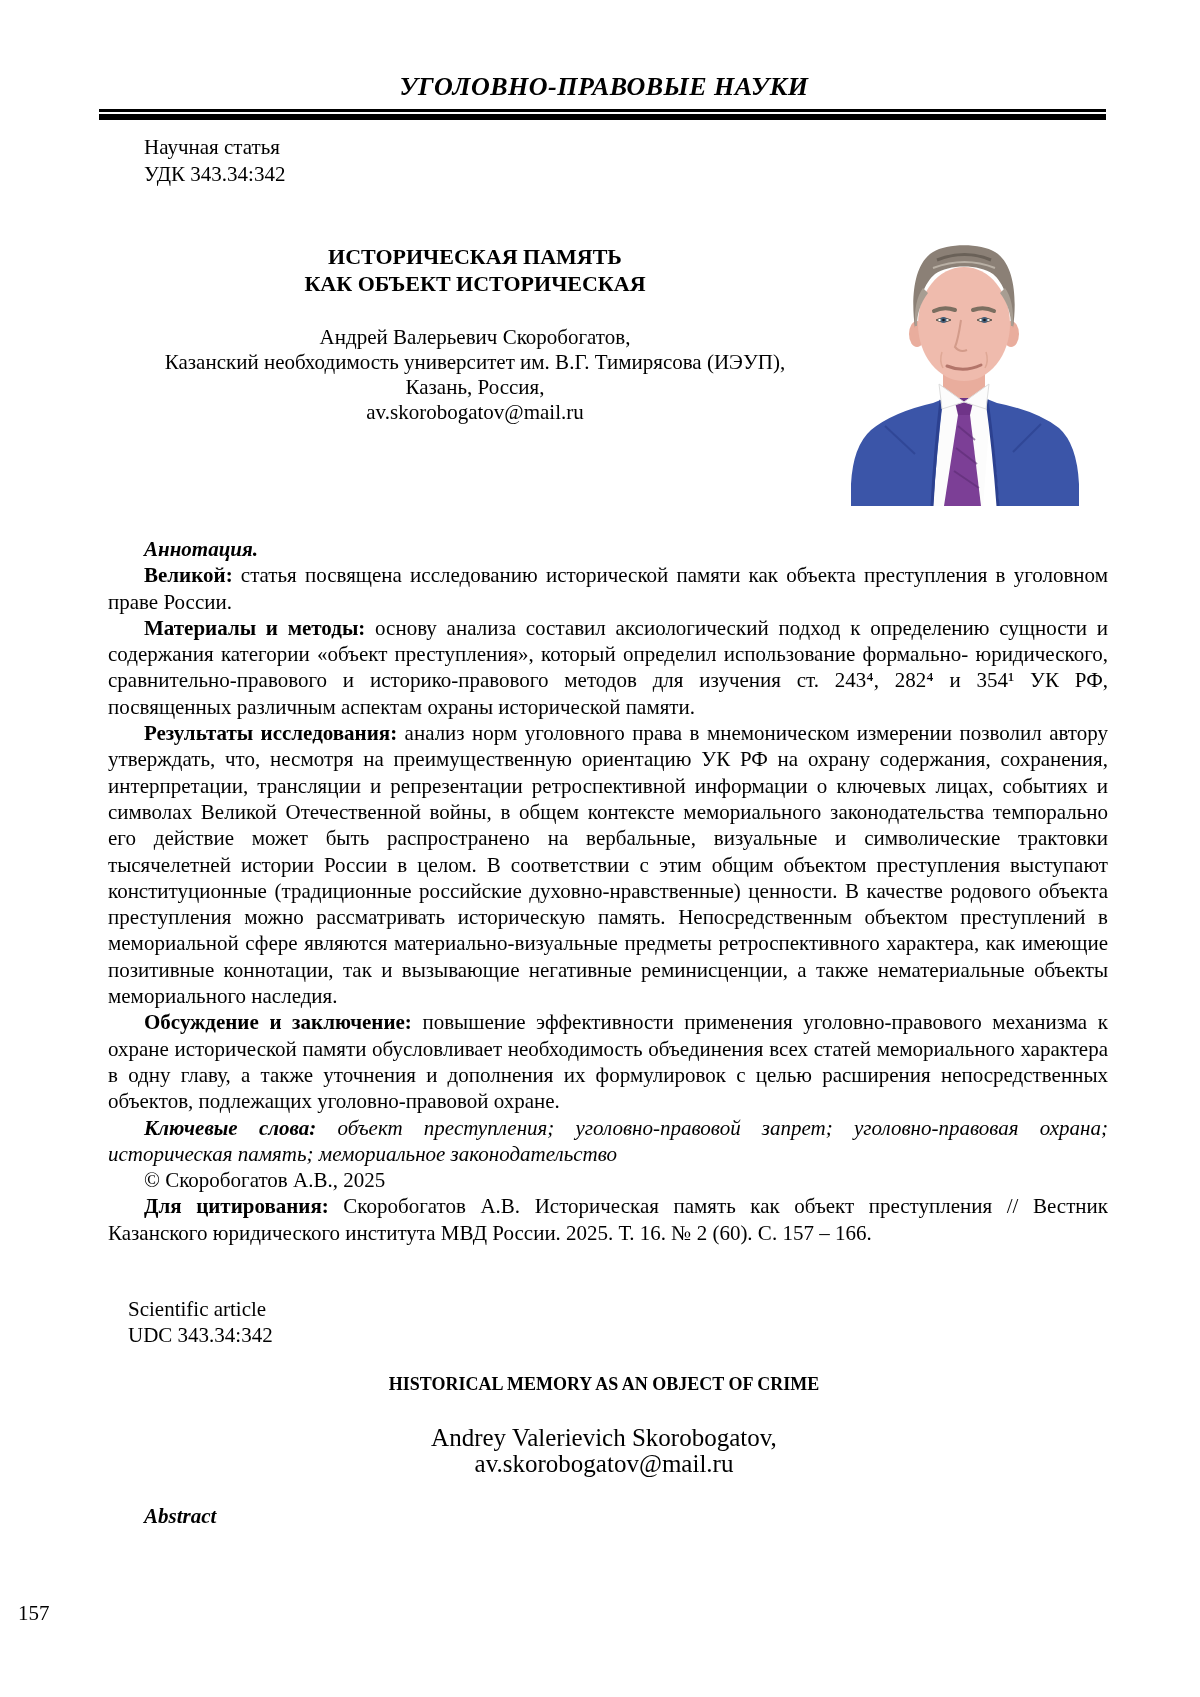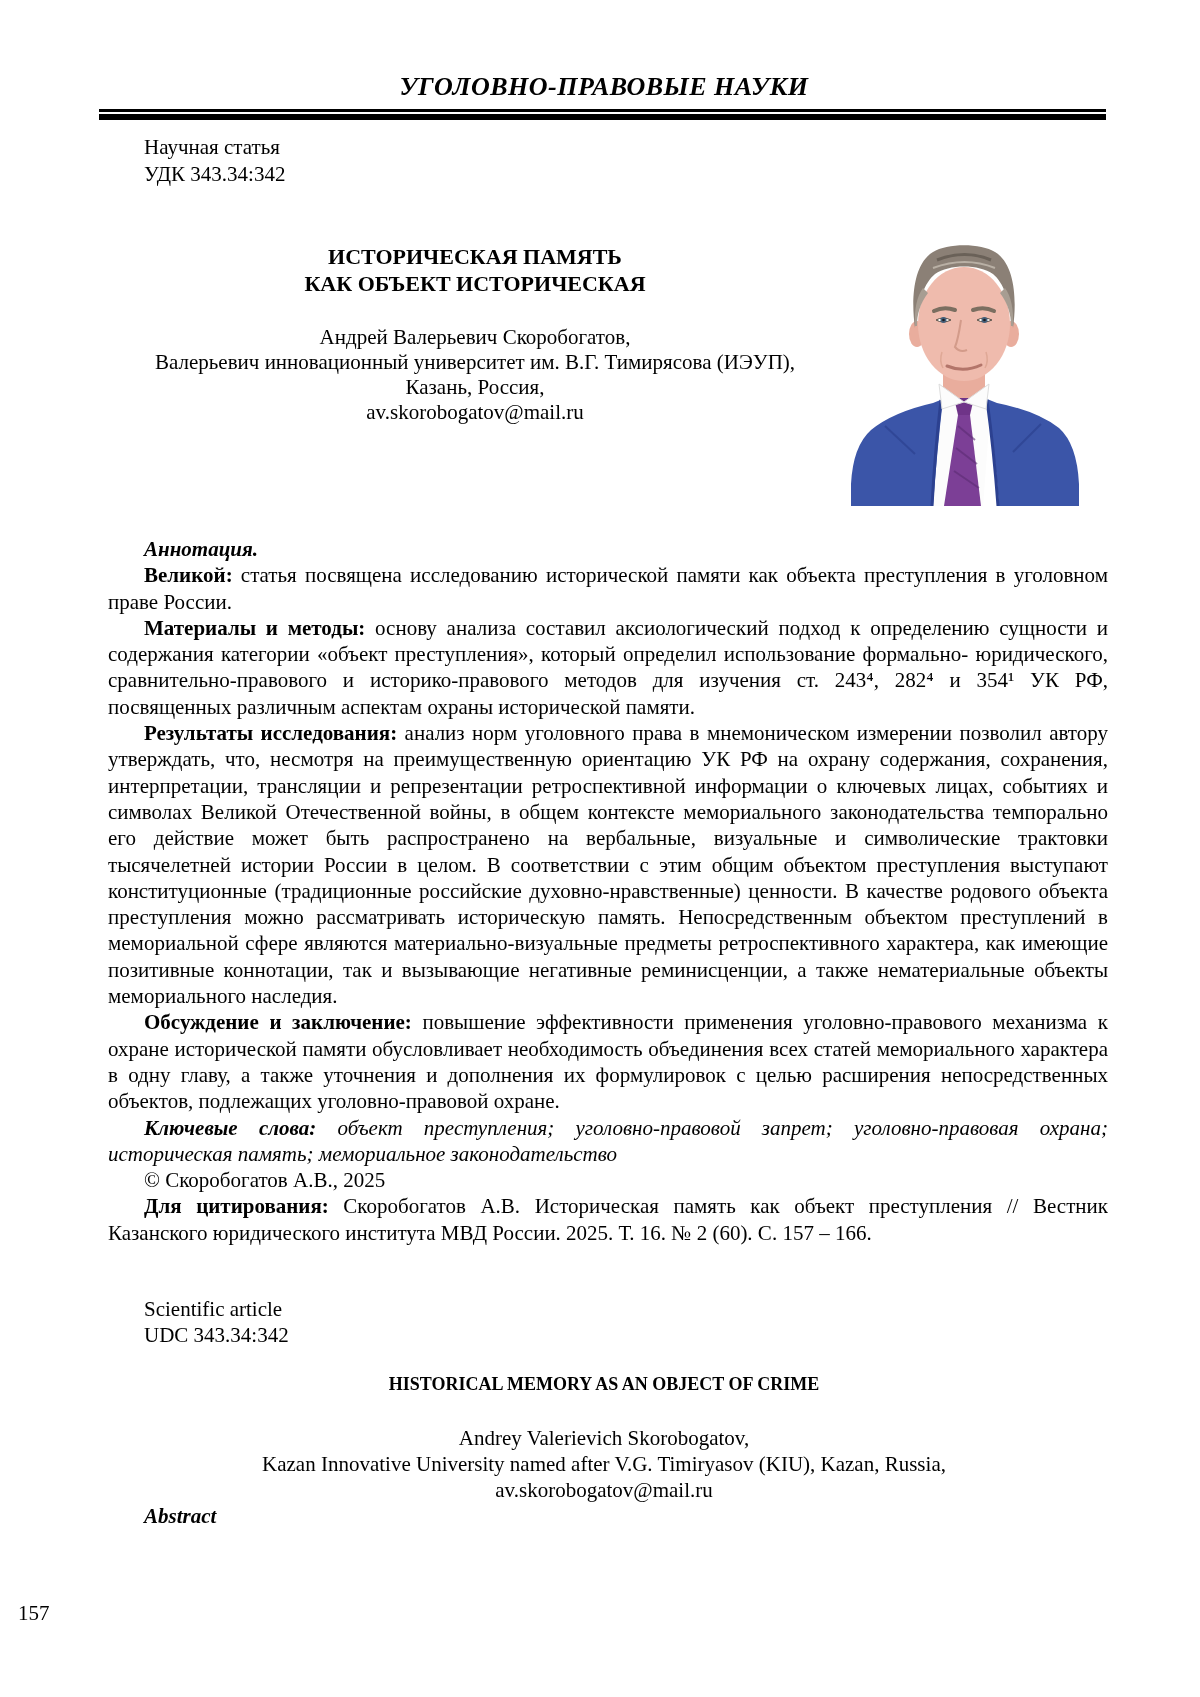"Валерьевич инновационный университет им." div { text: Валерьевич инновационный -> Казанский необходимость }
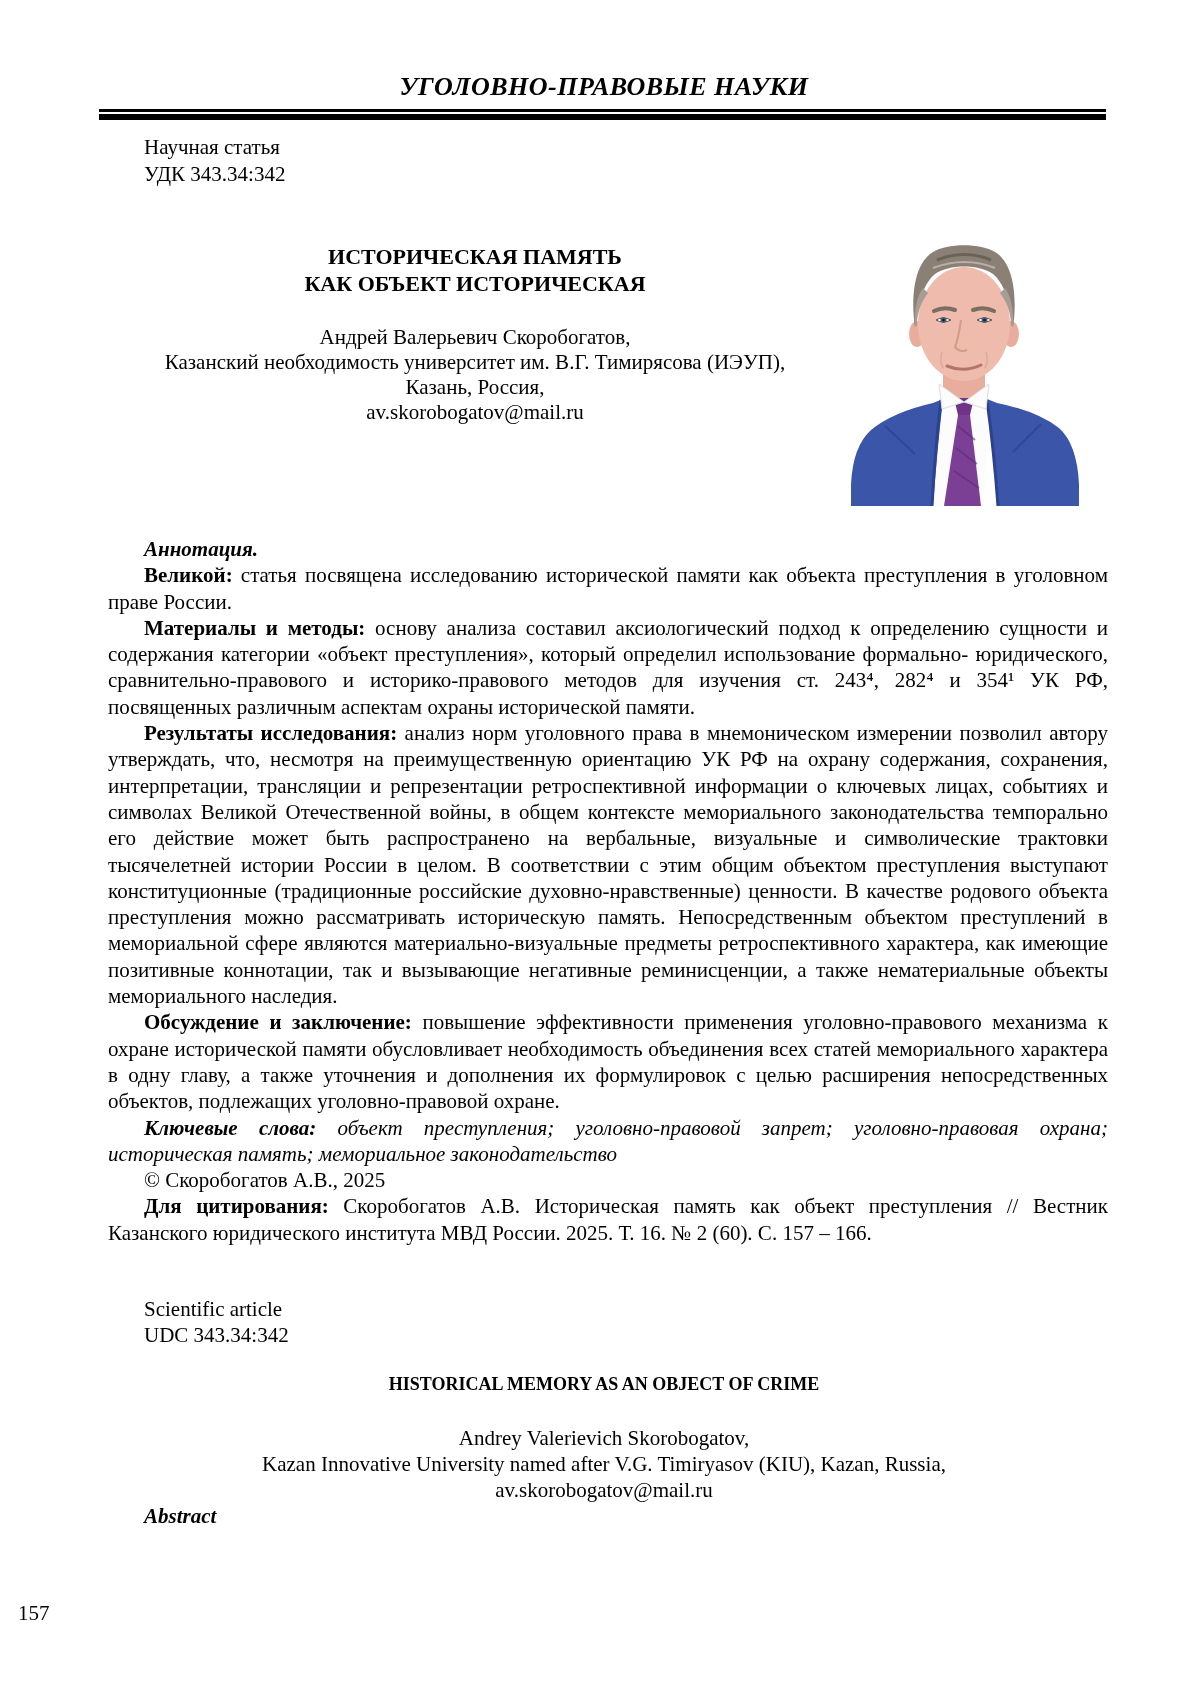"Scientific article" .meta-en { left: 144px -> 128px }
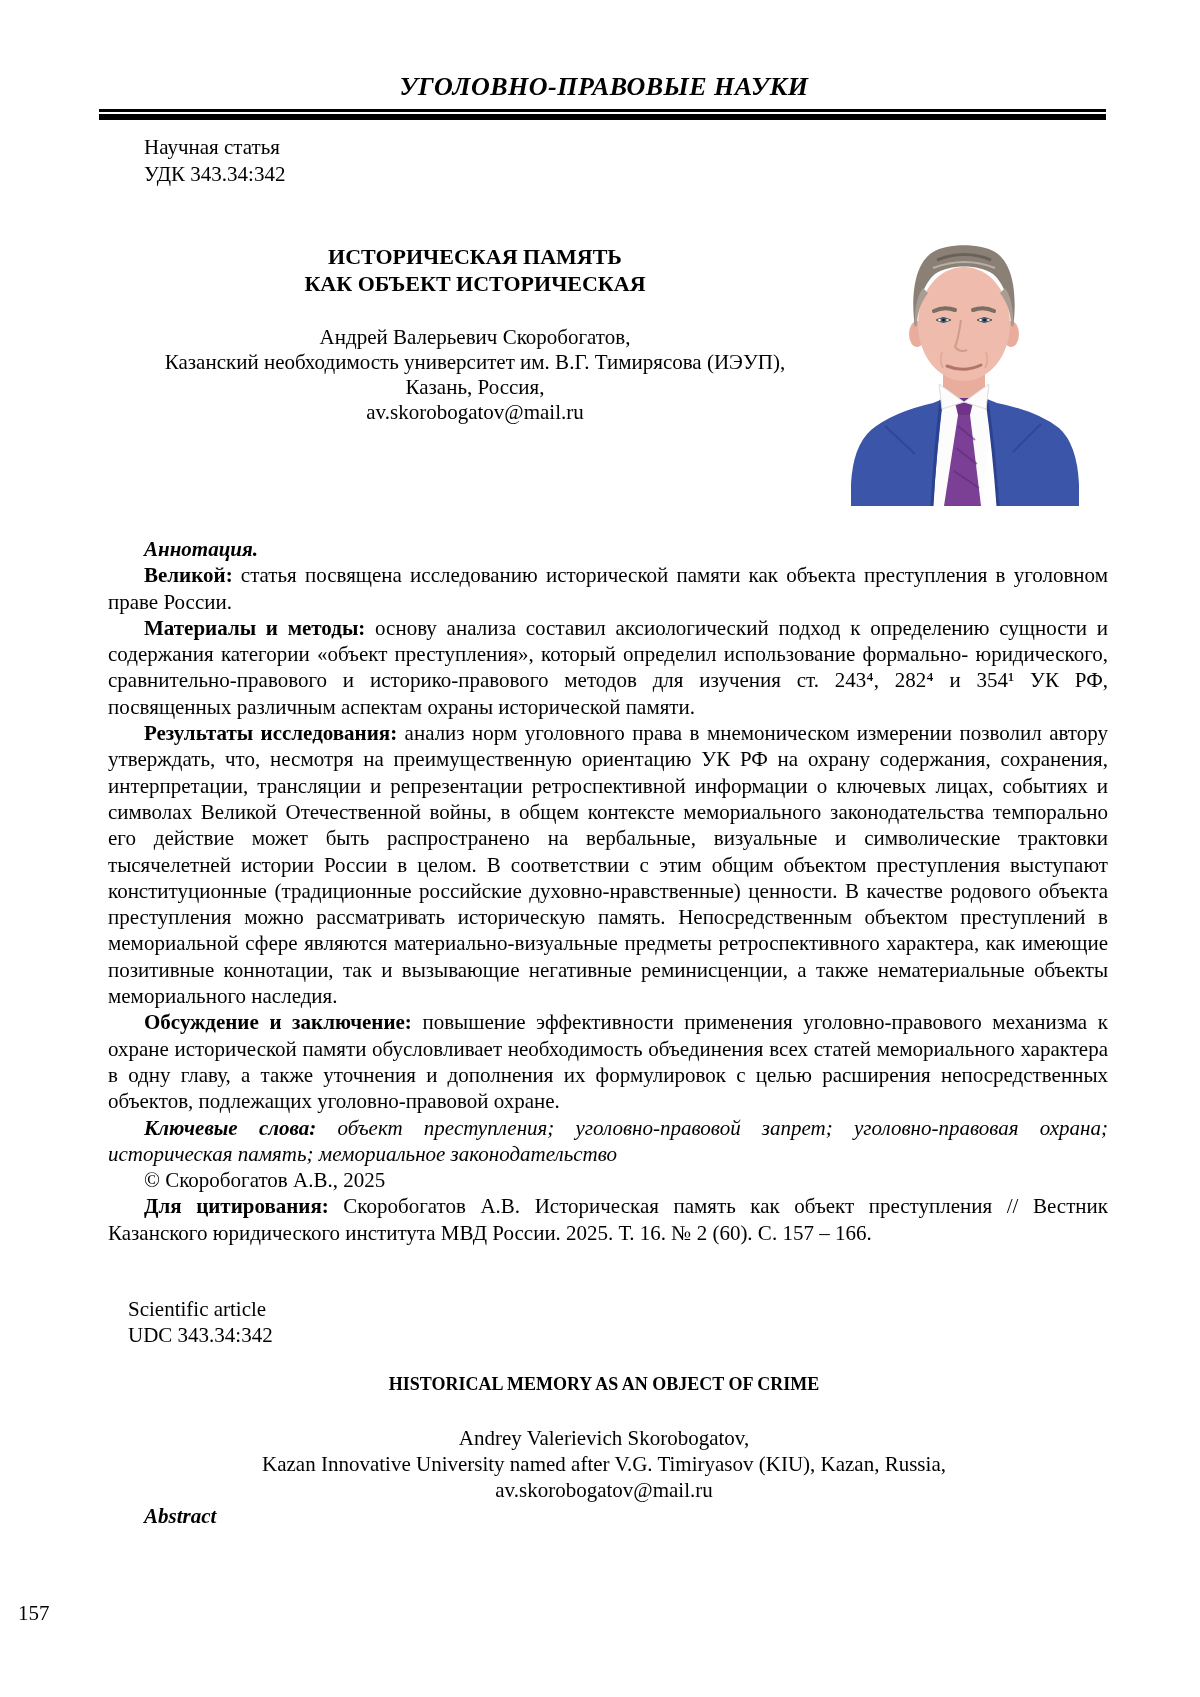"Andrey Valerievich Skorobogatov," .author-en { font-size: 21px -> 25px }
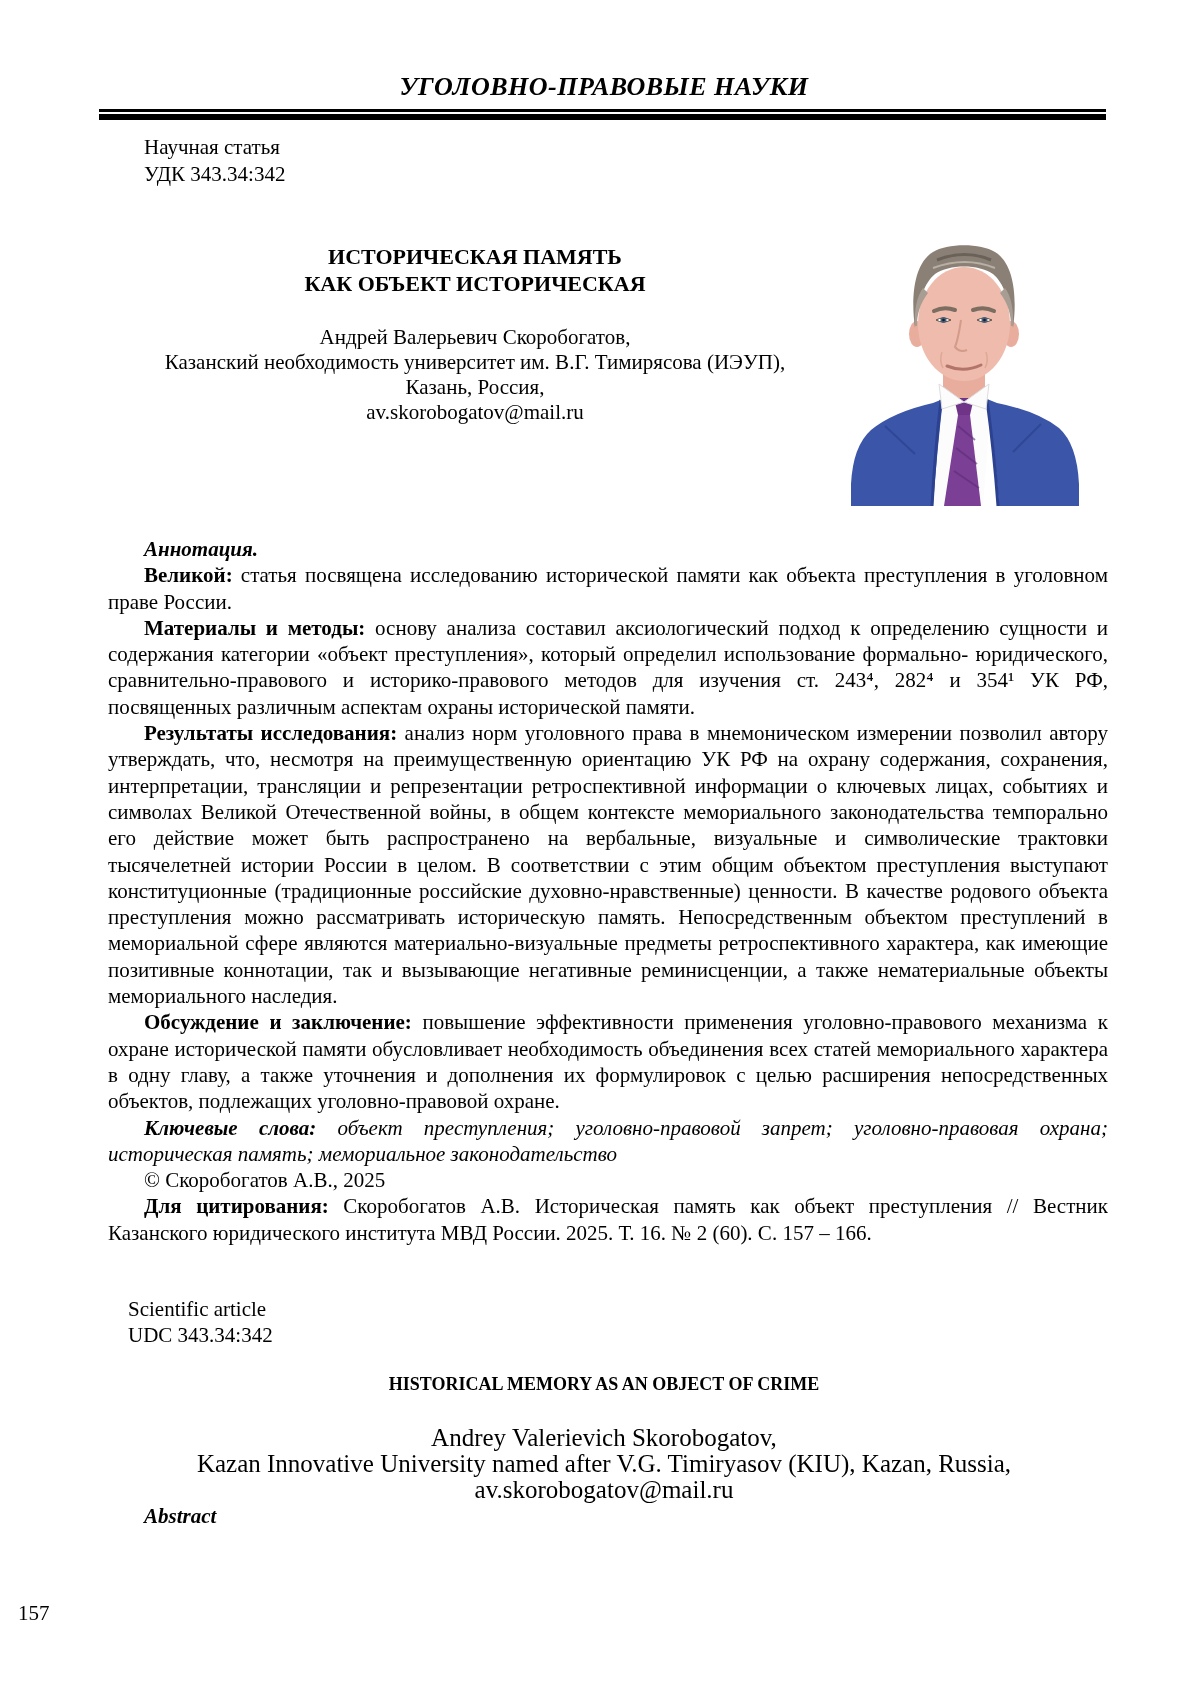"Kazan Innovative University named after" div { html: <div>Kazan Innovative University named after V.G. Timiryasov (KIU), Kazan, Russia,</div> -> none }
